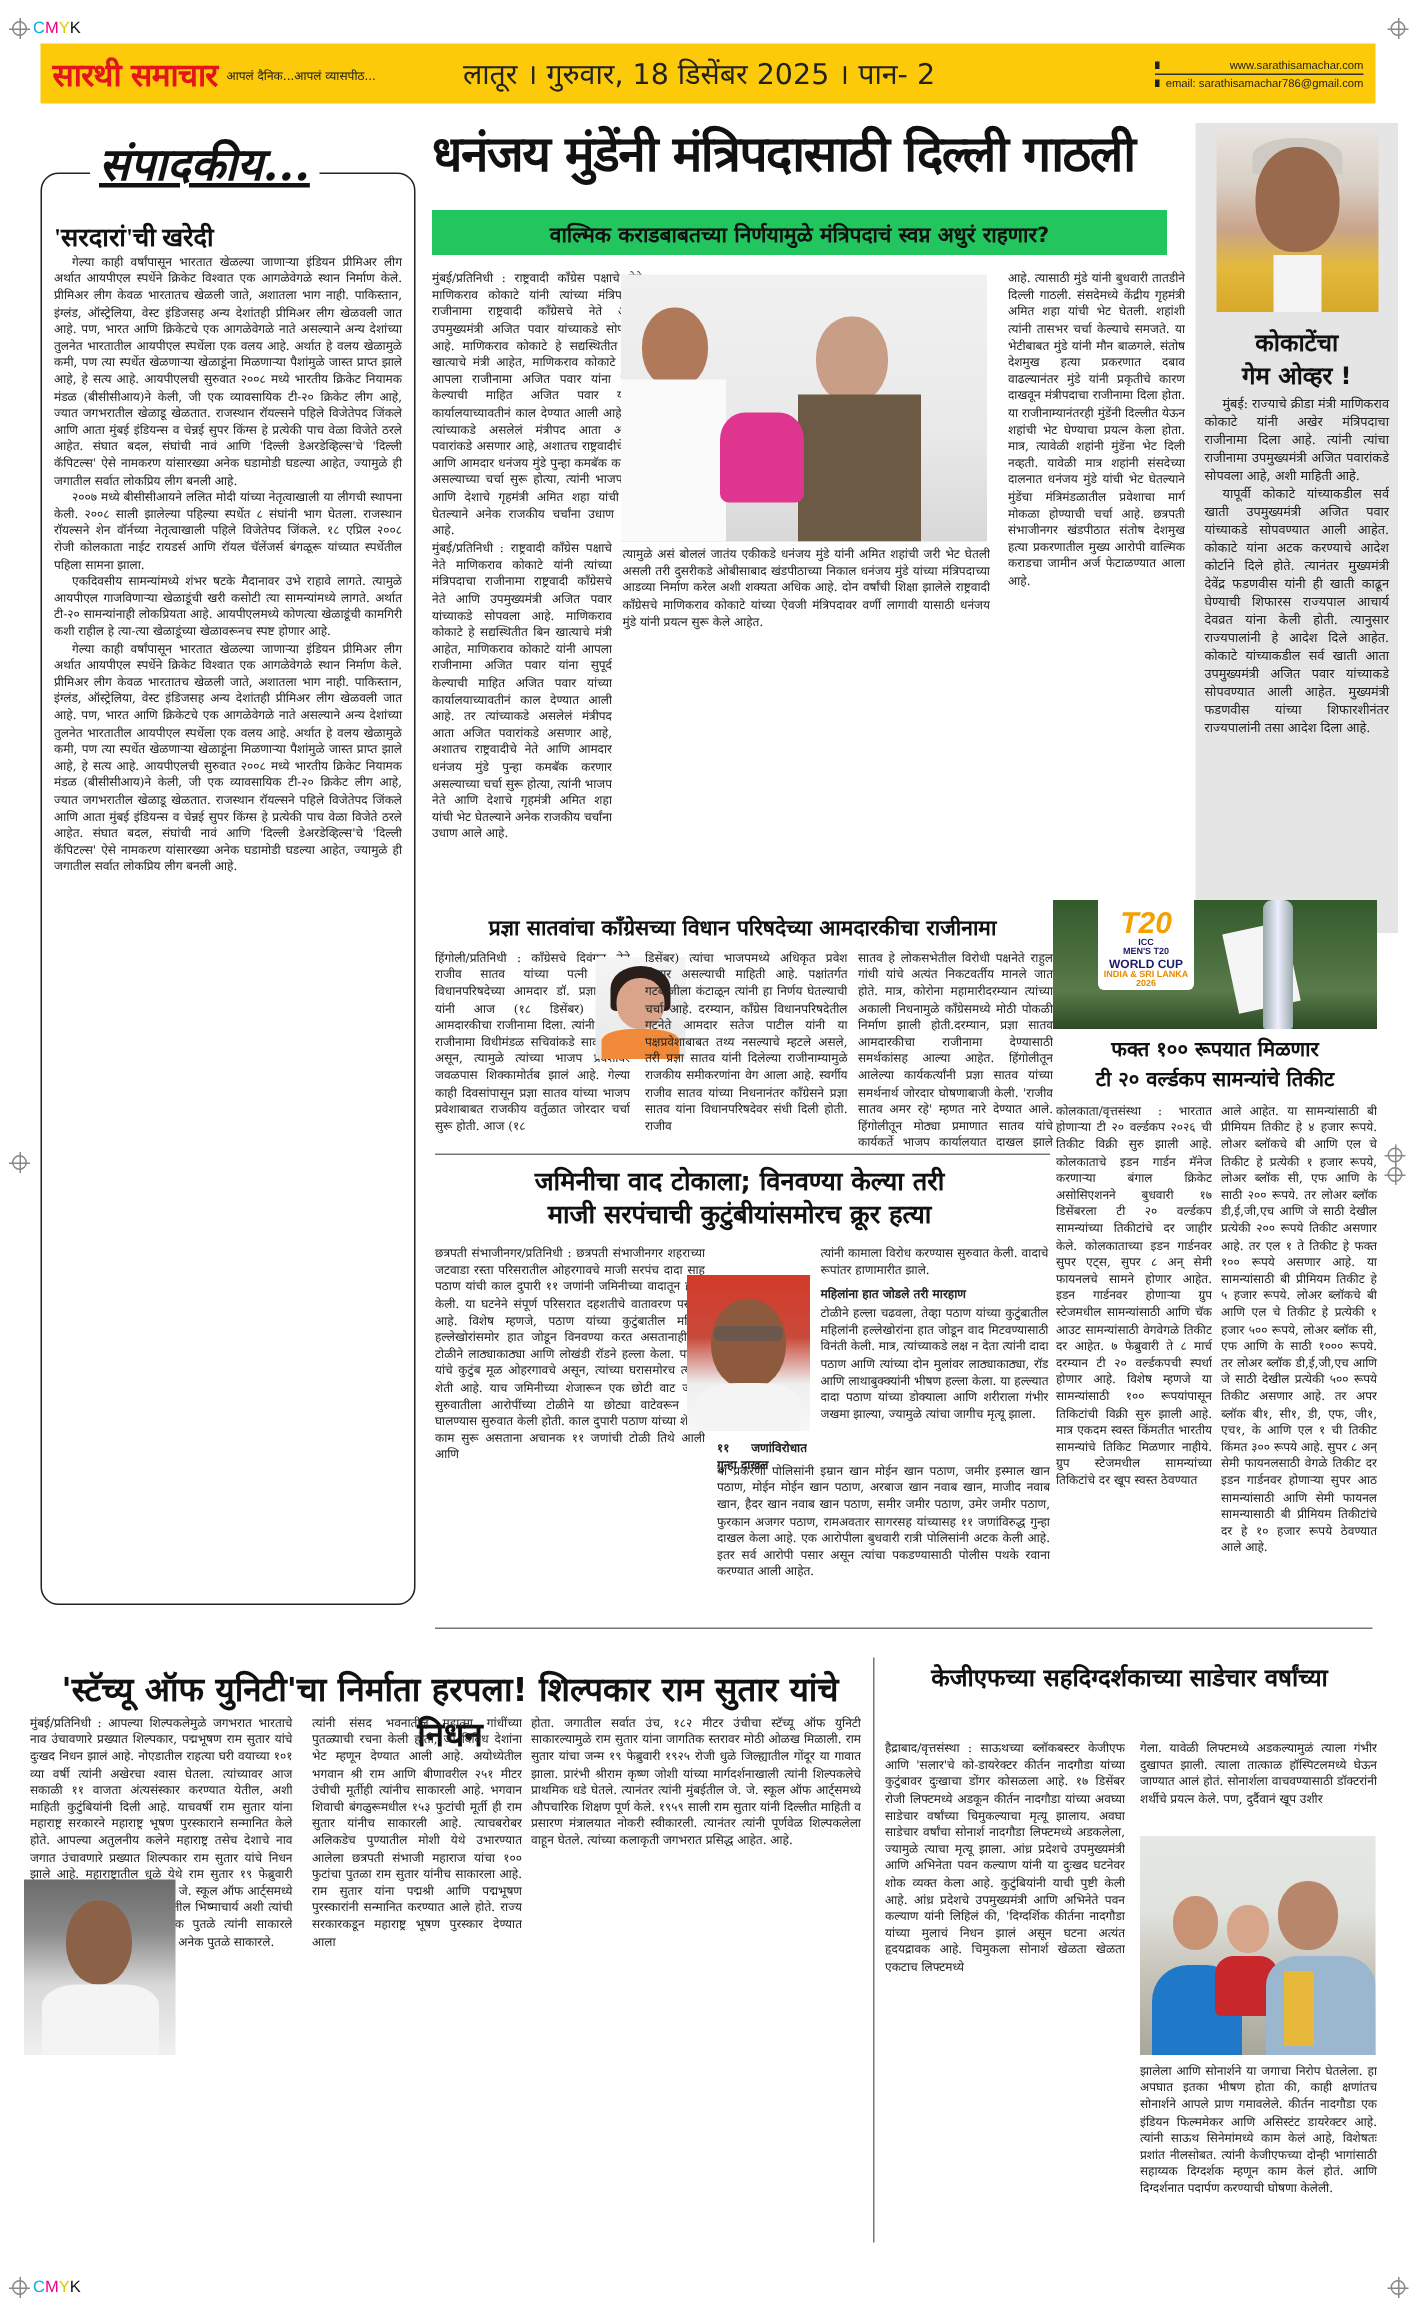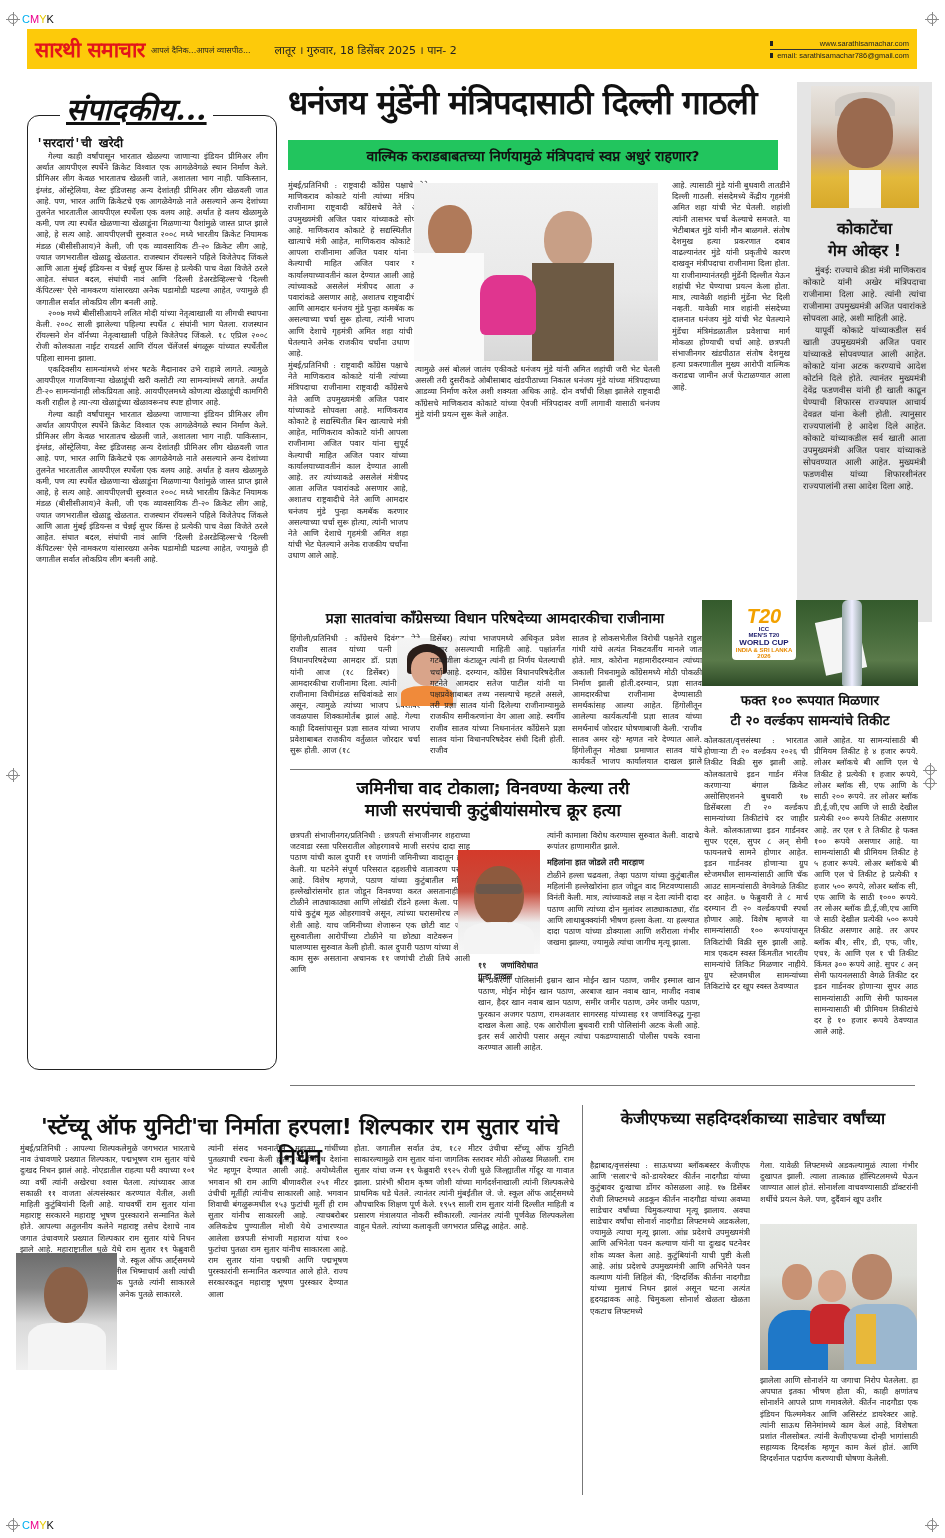"लातूर । गुरुवार, 18 डिसेंबर" .dateline { font-size: 11px -> 19px; margin-left: 24px -> 58px }
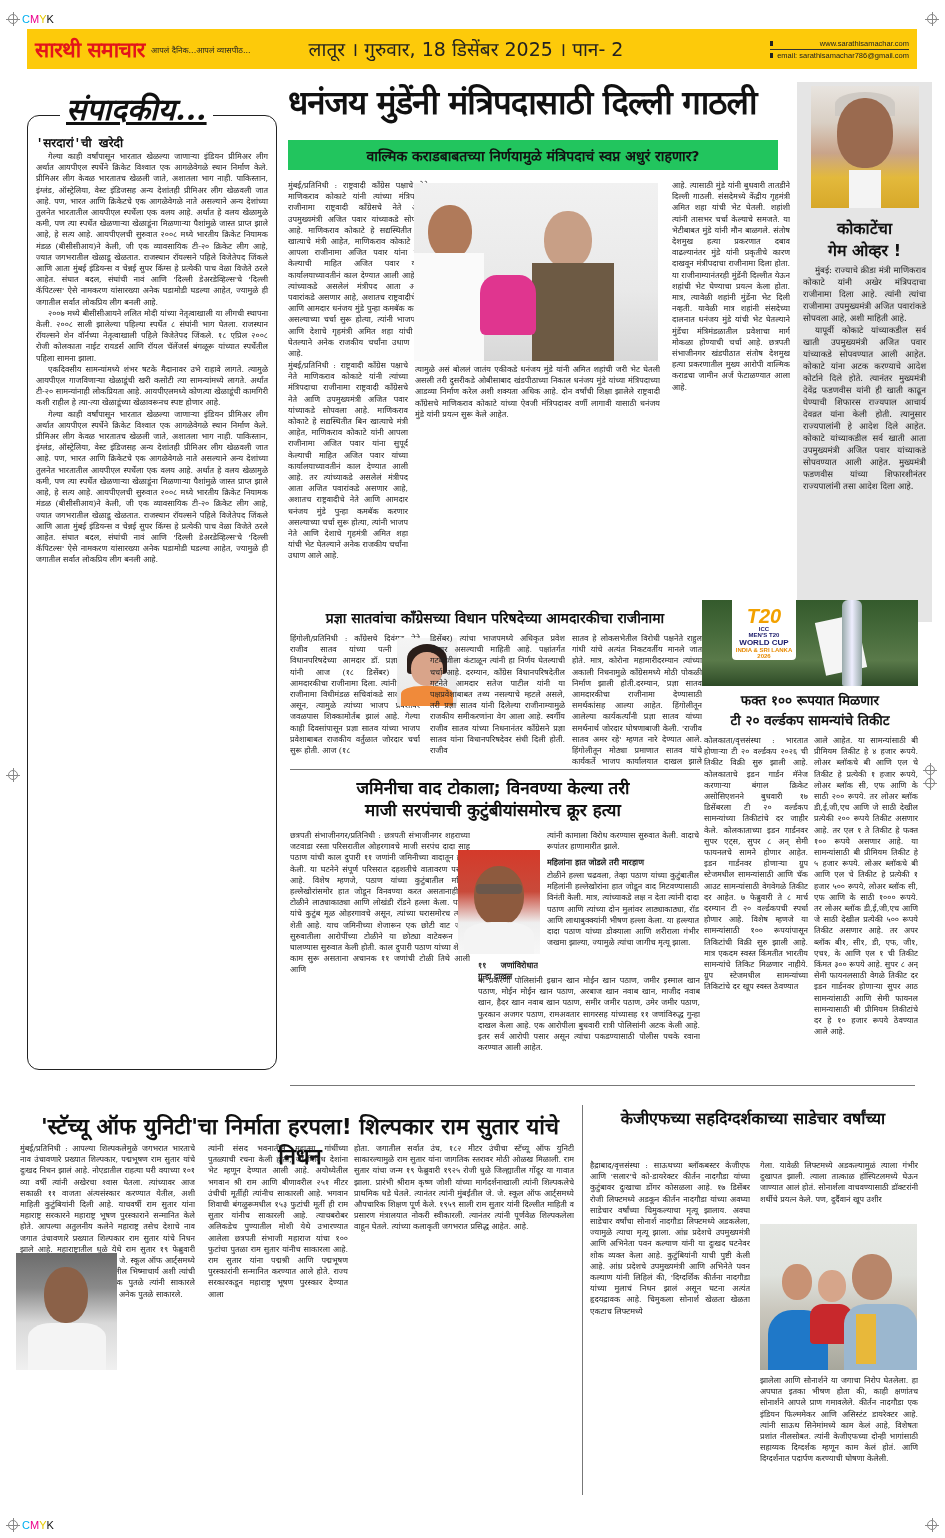"'सरदारां'ची खरेदी" .ed-head { font-family: Liberation Mono, monospace -> Liberation Serif, serif; font-size: 12px -> 17px; margin-top: 12px -> 24px }
